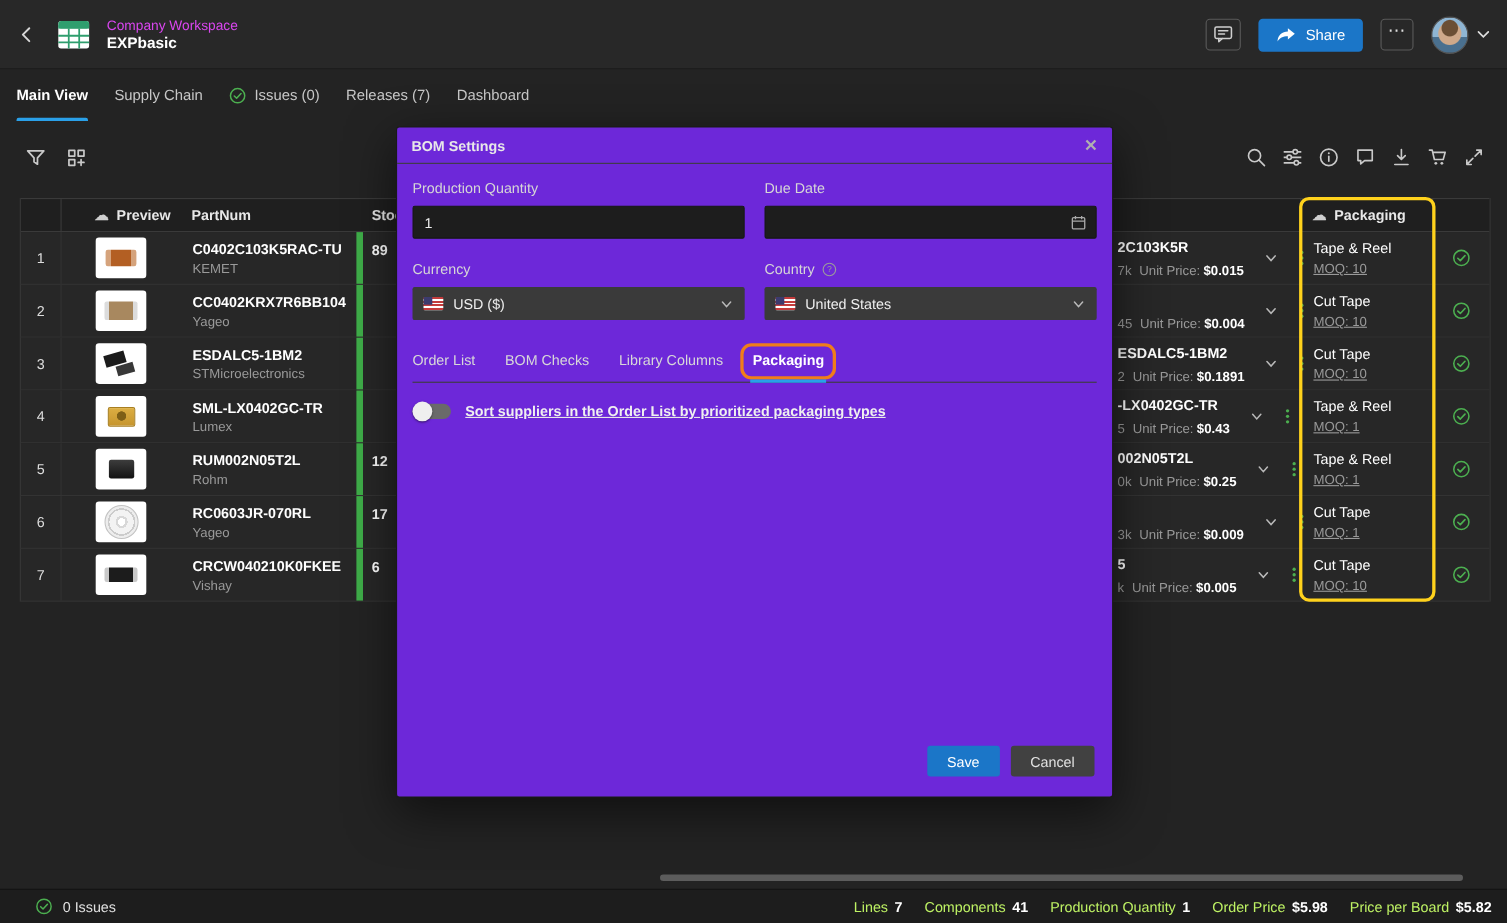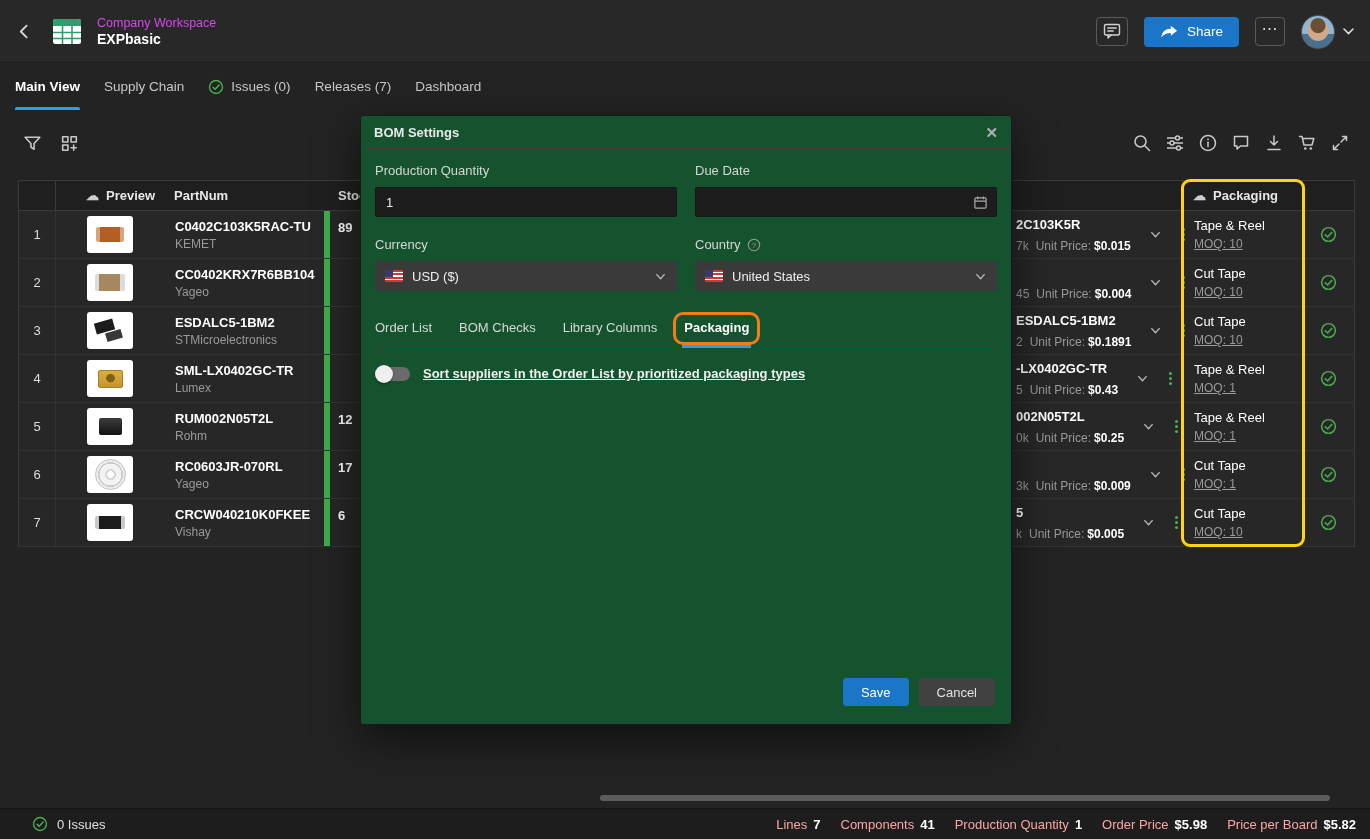"BOM Settings" .modal { background: #14532d -> #6d28d9 }
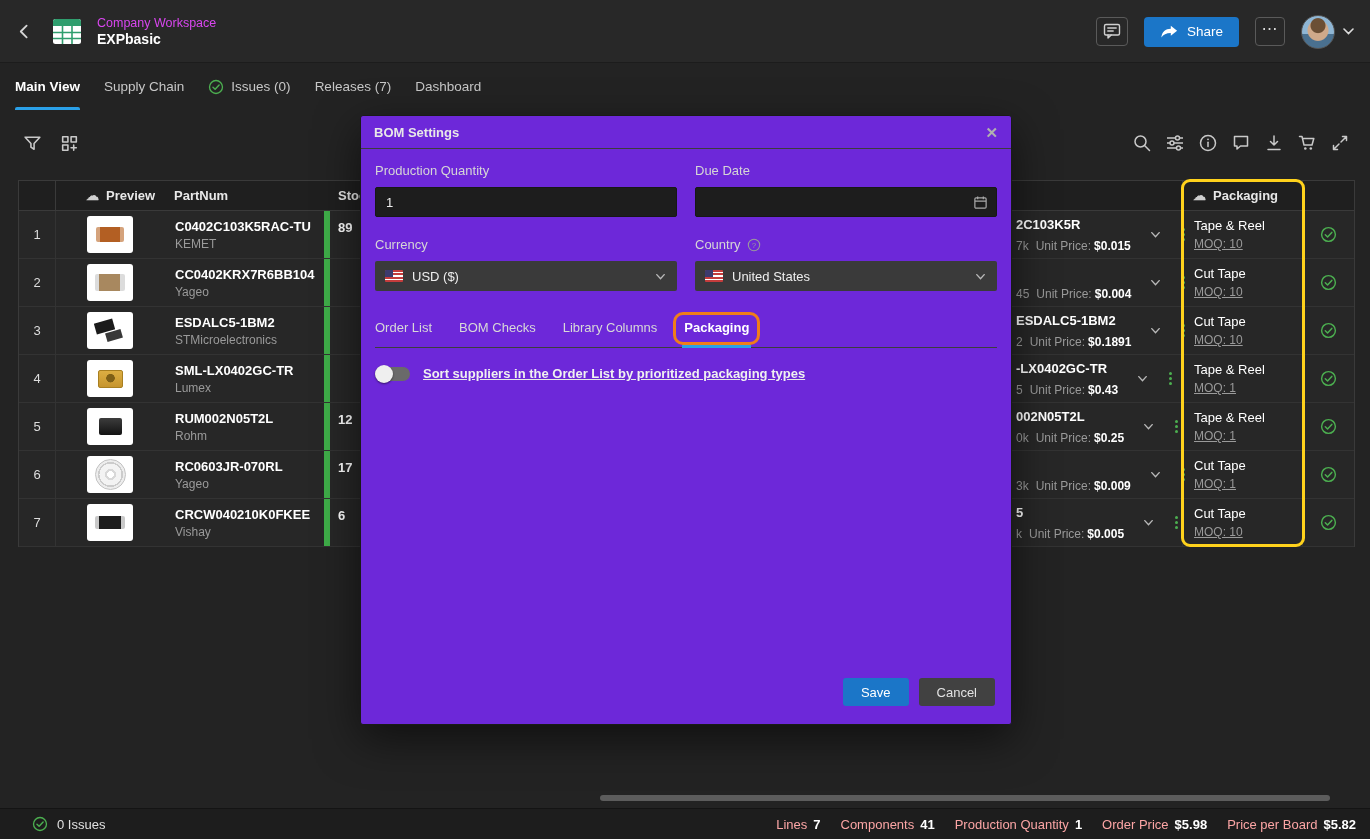"Lines" .stat .lbl { color: #fca5a5 -> #bef264 }
